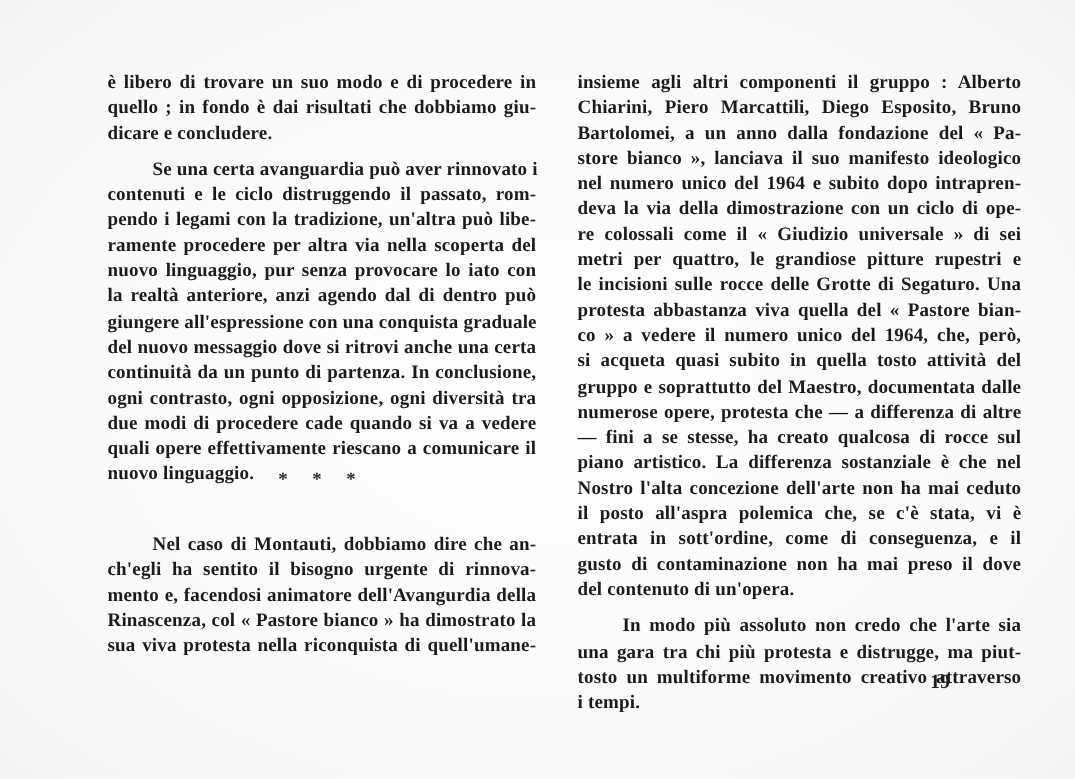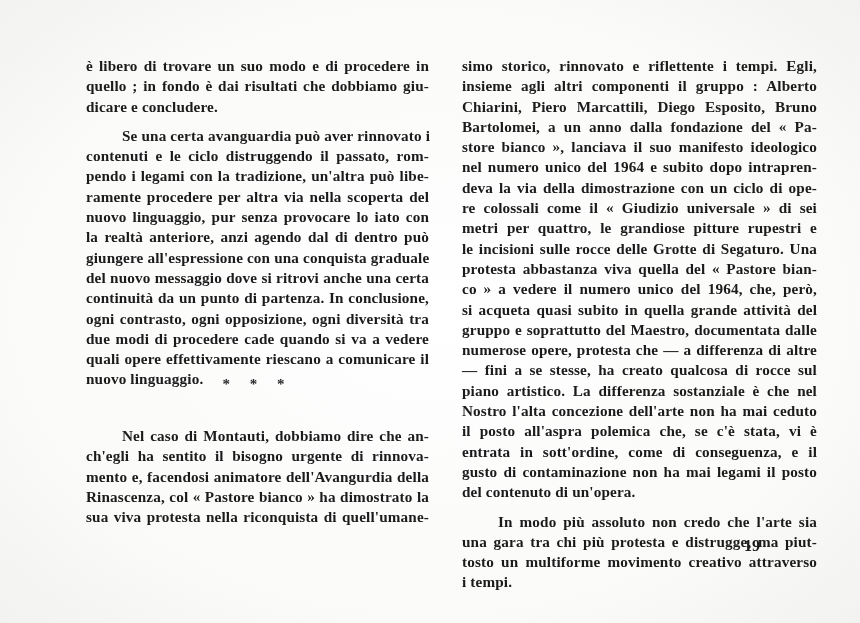"simo storico, rinnovato e riflettente" span.line { html: <span>simo storico, rinnovato e riflettente i tempi. Egli,</span> -> none }
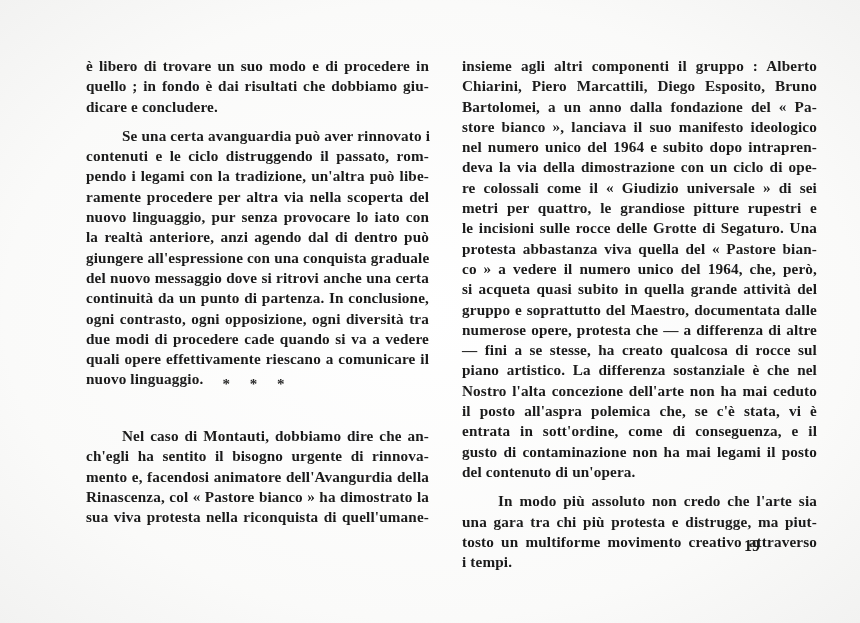"si acqueta quasi subito in" span.line { text: grande -> tosto }
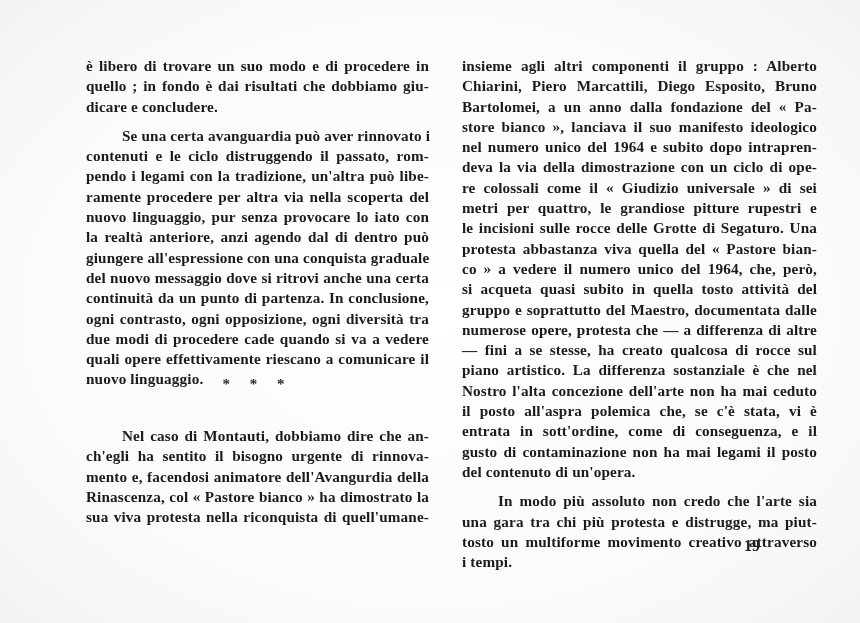"gusto di contaminazione non ha" span.line { text: legami il posto -> preso il dove }
